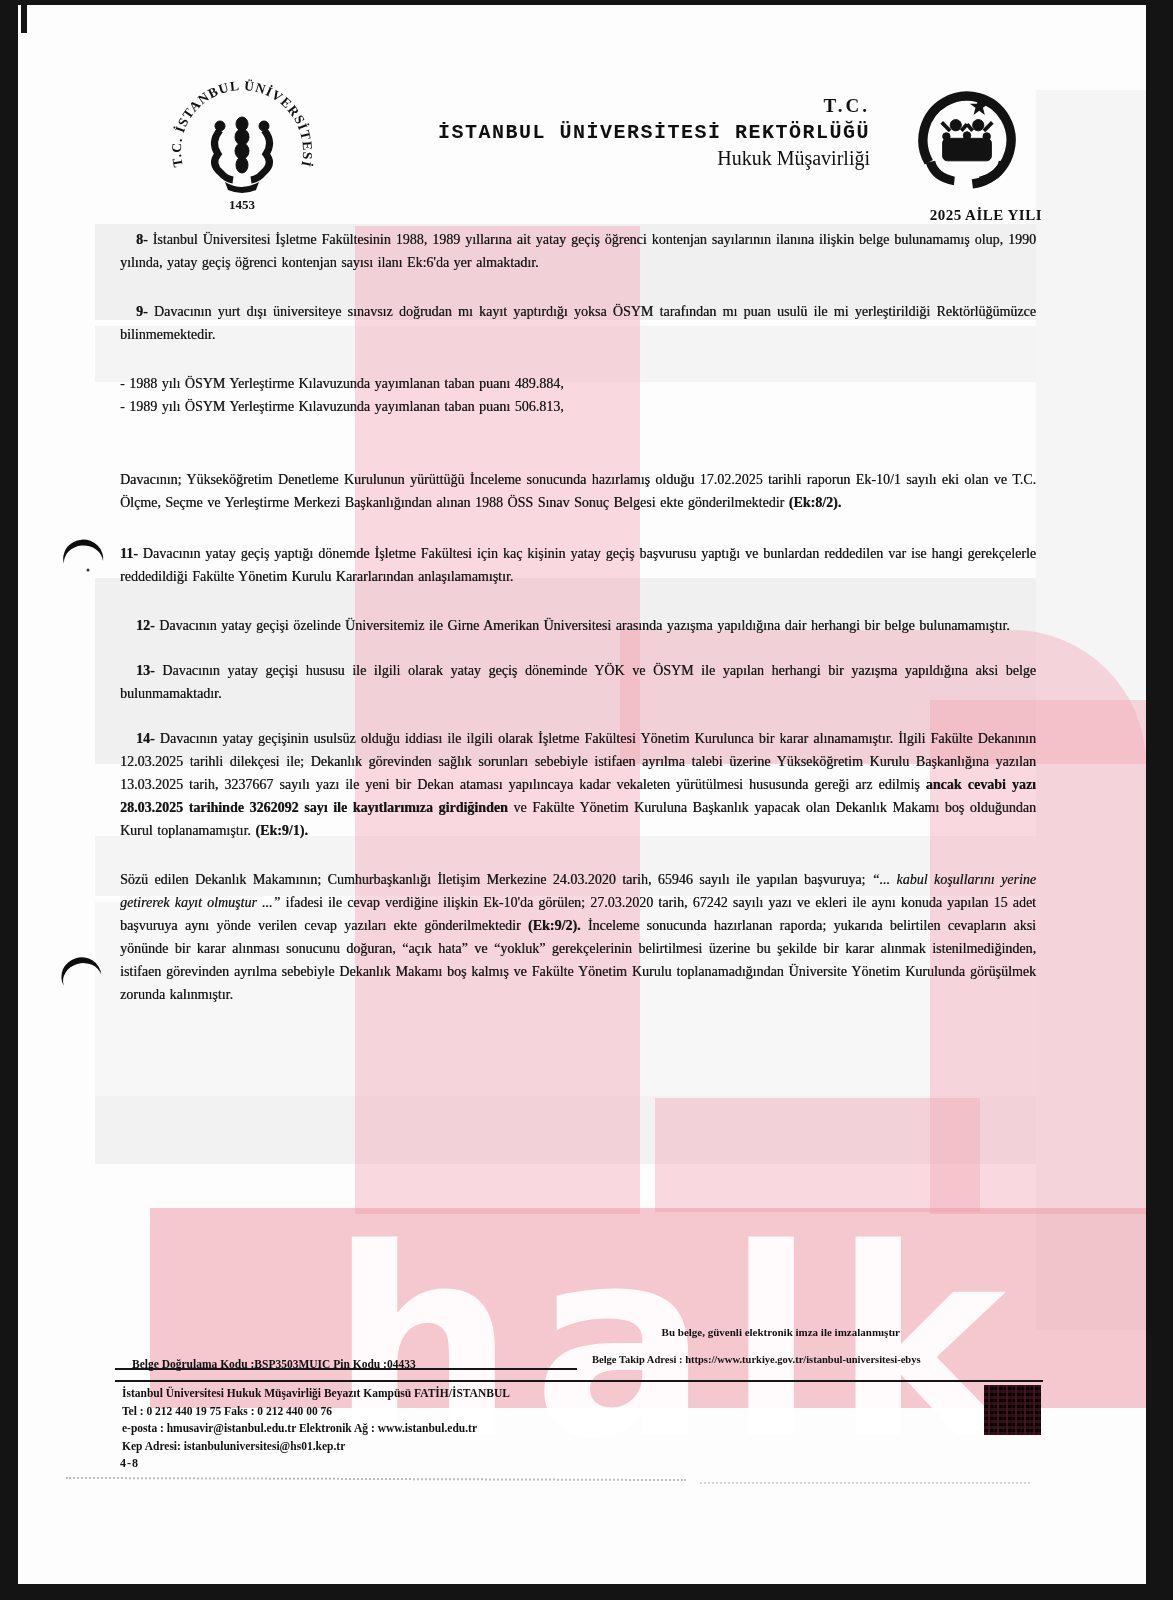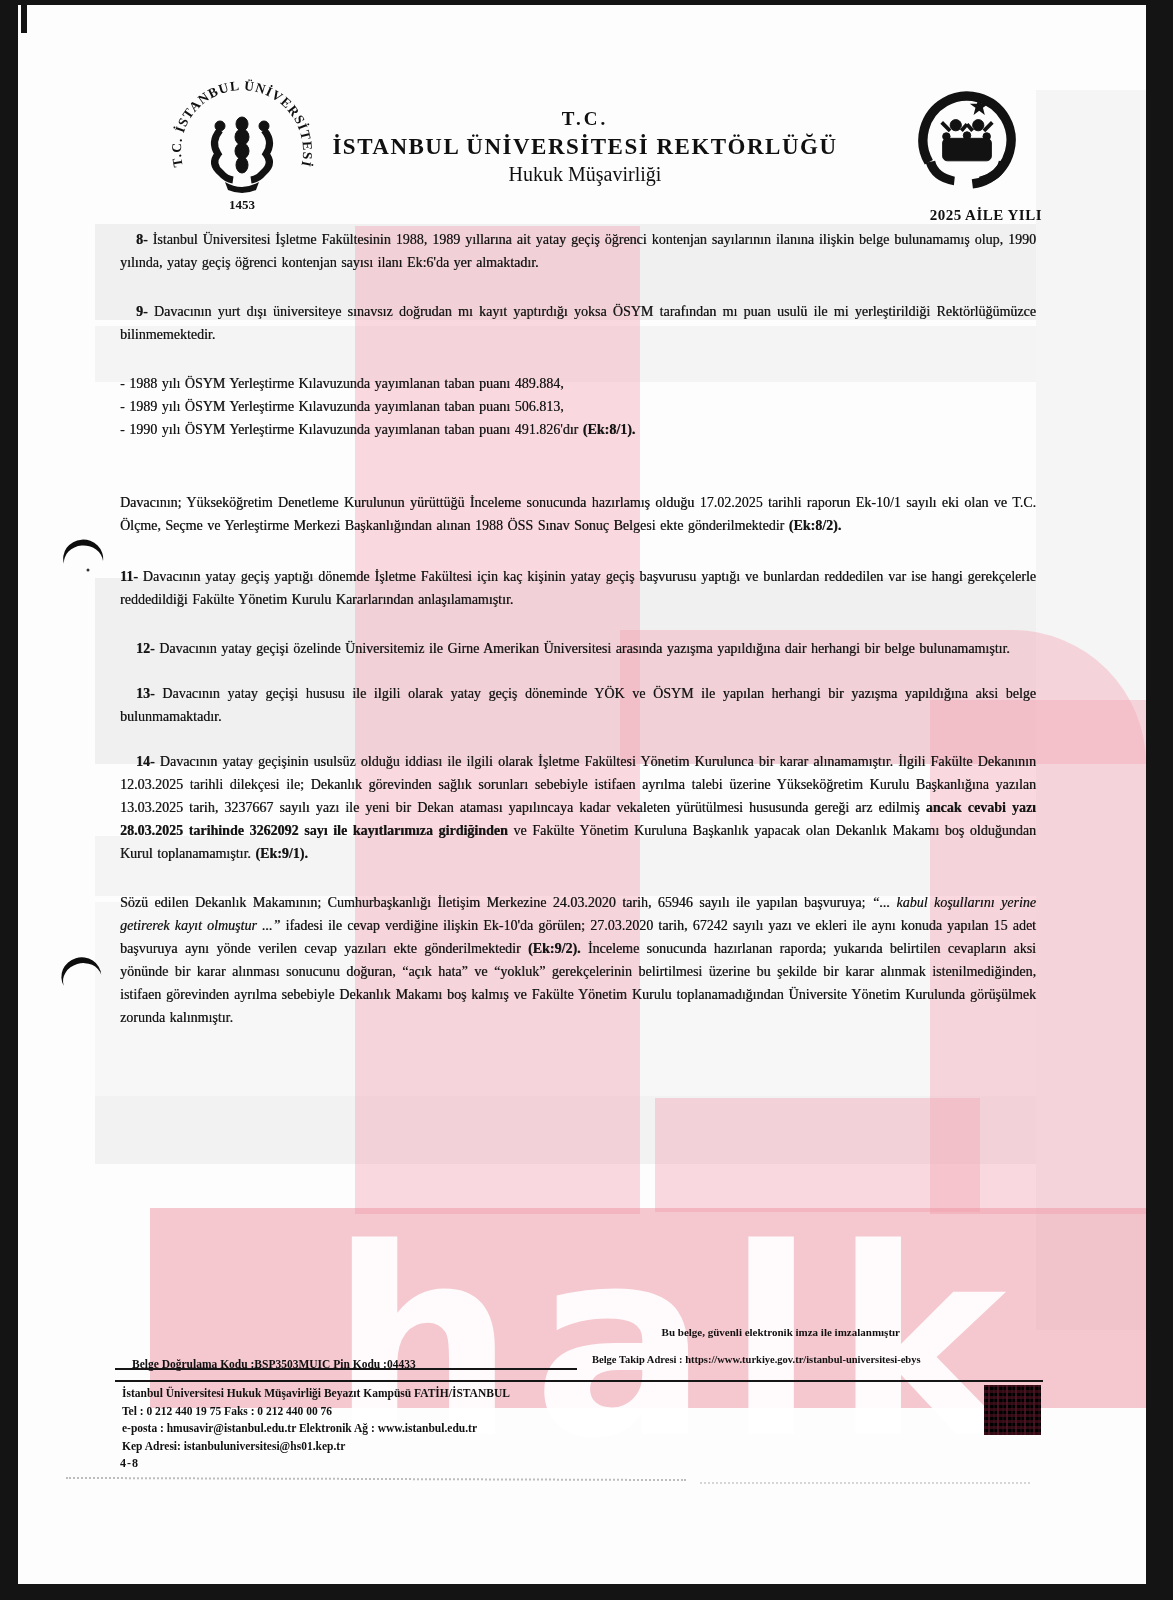"T.C." #header-text { text-align: center -> right; top: 108px -> 95px }
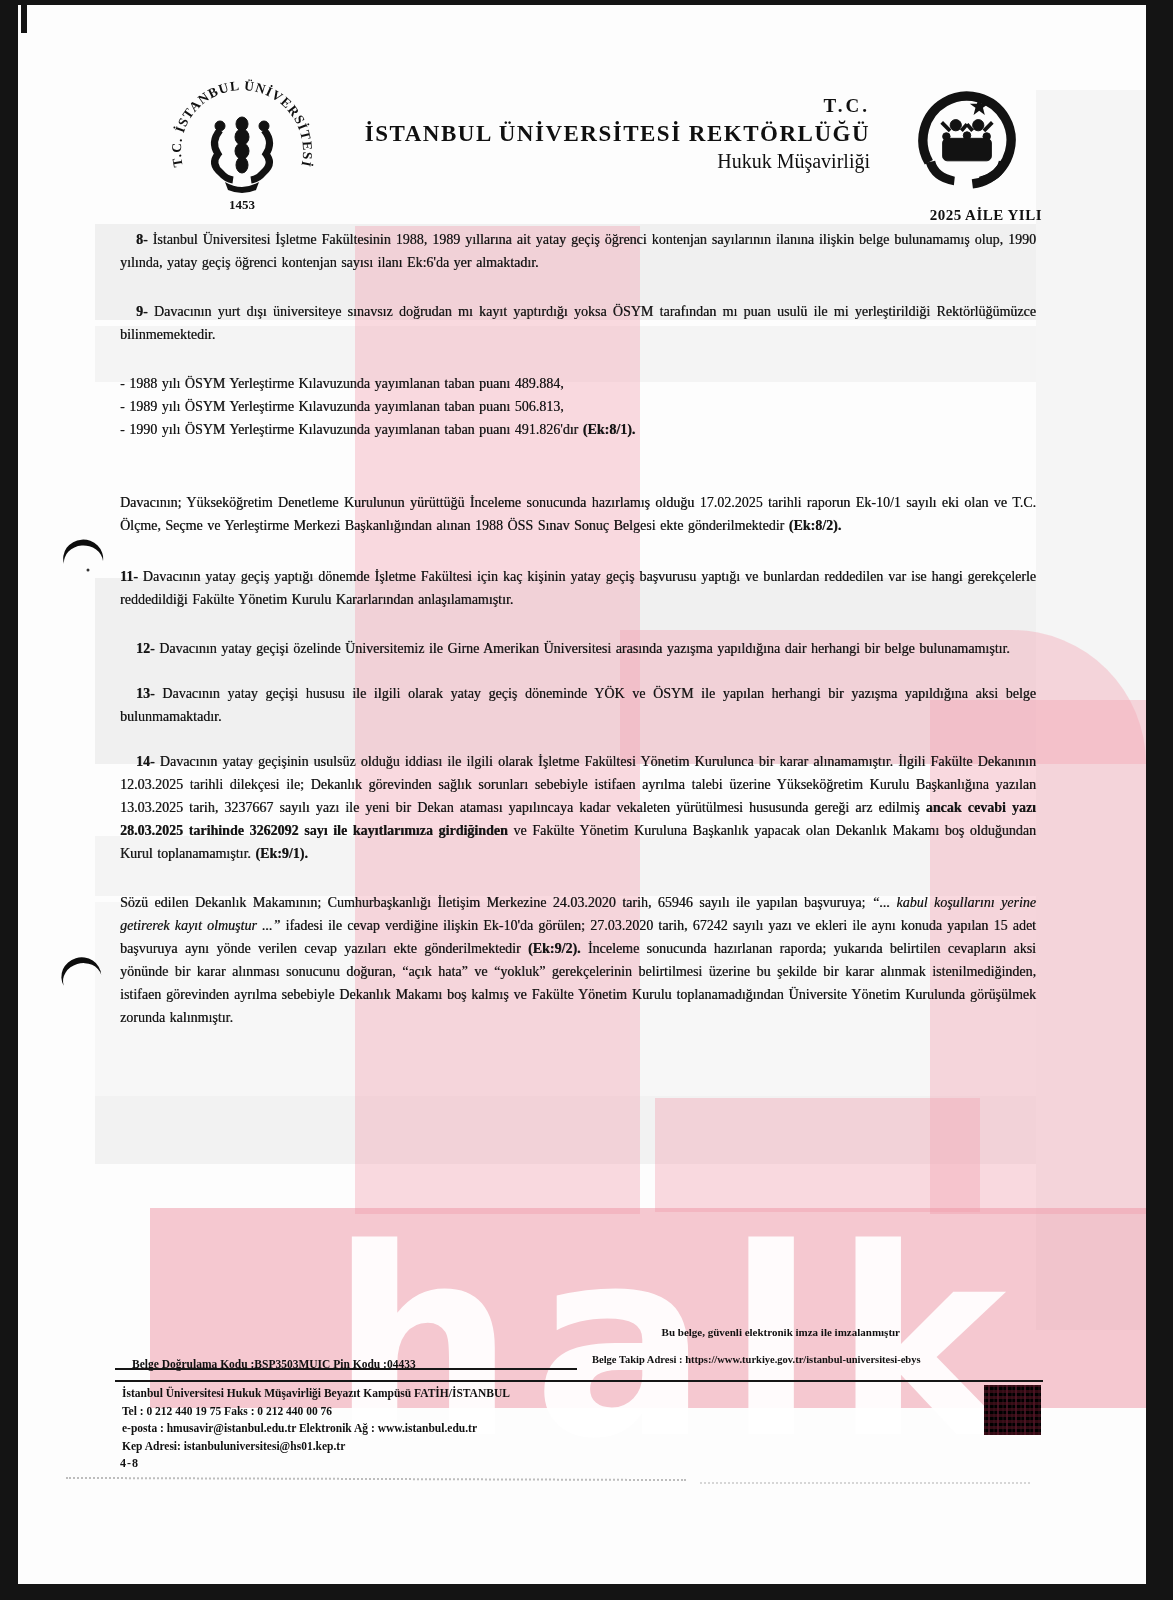"İSTANBUL ÜNİVERSİTESİ REKTÖRLÜĞÜ" #header-text .title { font-family: none -> Liberation Mono, monospace; font-size: 23px -> 20px }
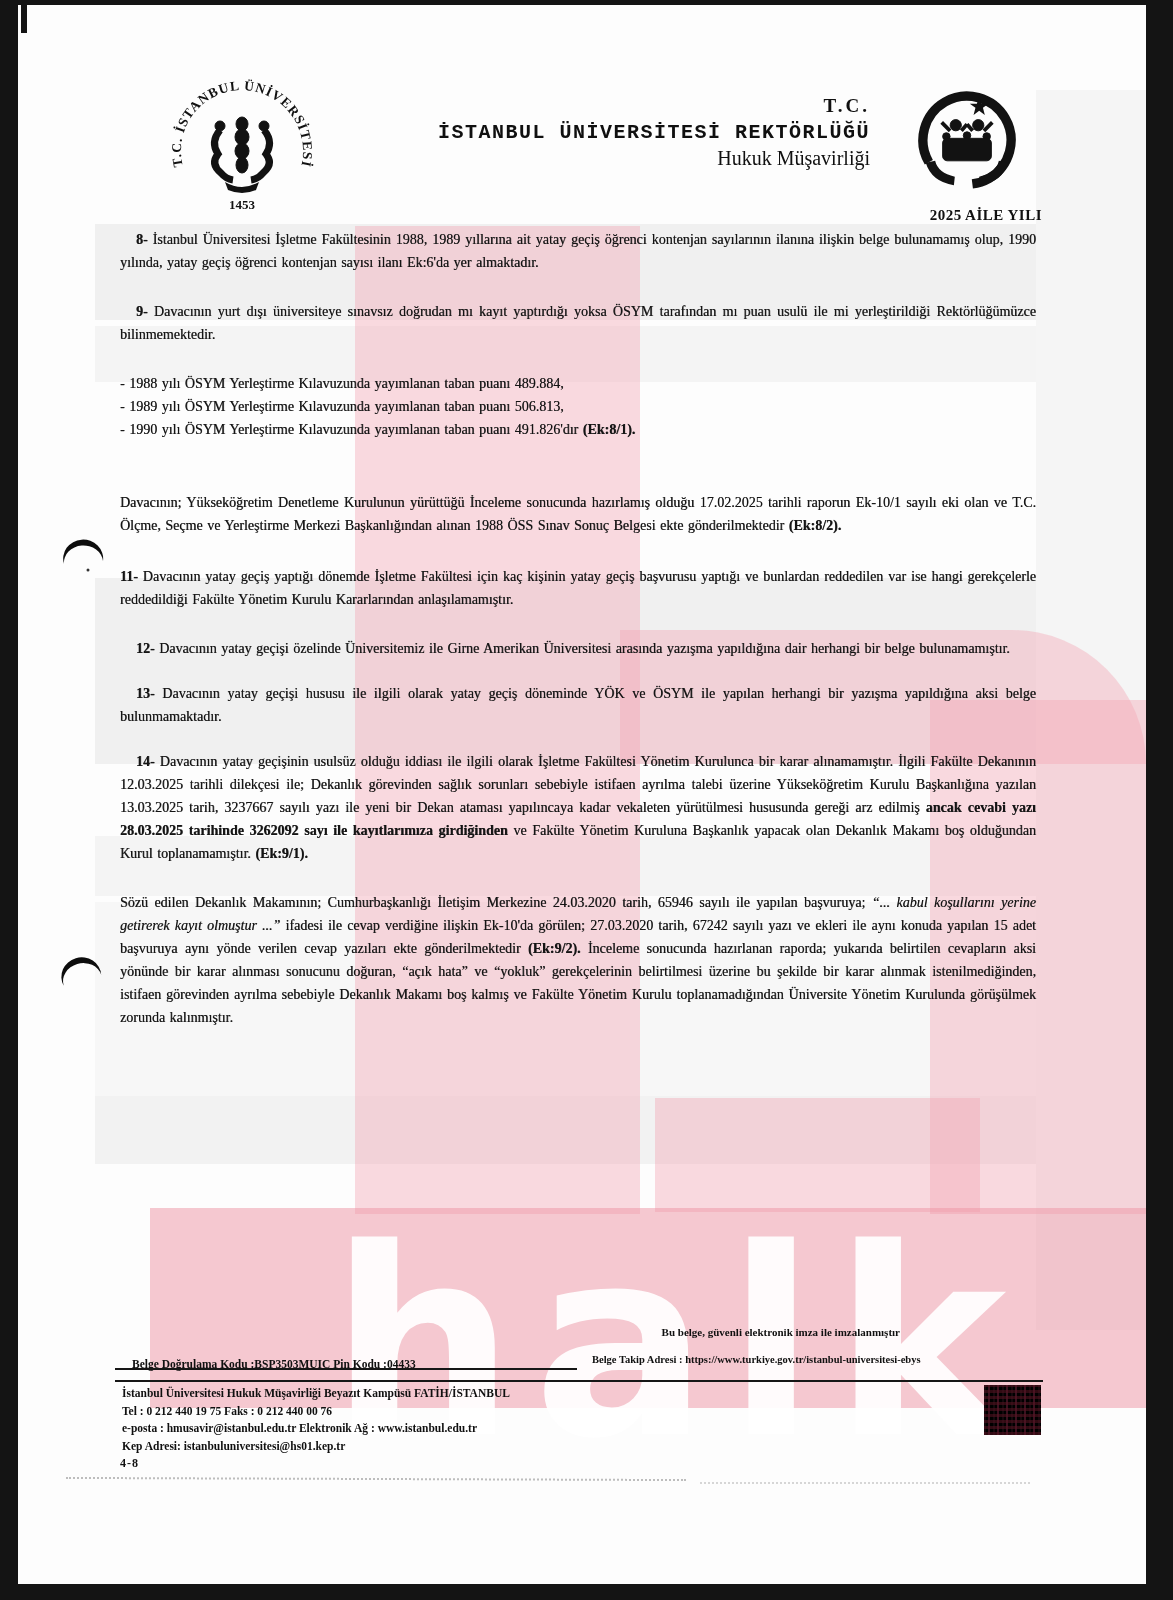"- 1990 yılı ÖSYM Yerleştirme" div { html: <div><span>- 1990 yılı ÖSYM Yerleştirme Kılavuzunda yayımlanan taban puanı 491.826'dır </span><span>(Ek:8/1).</span></div> -> none }
